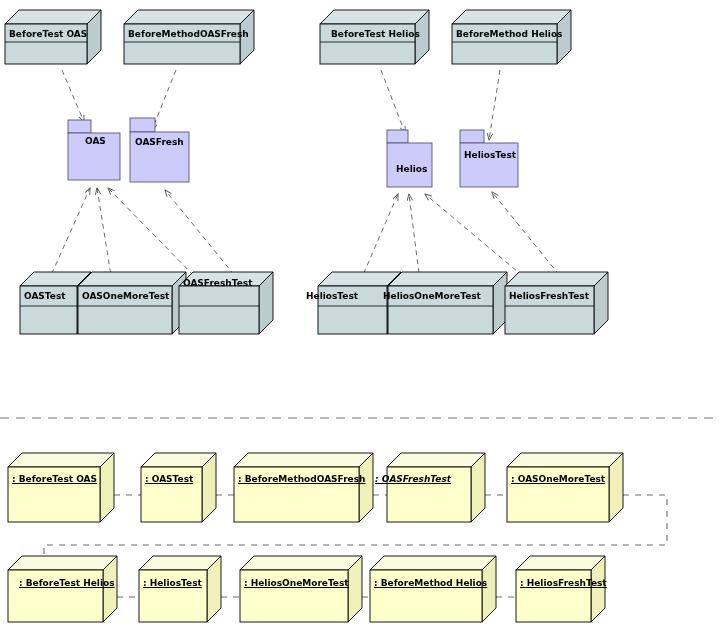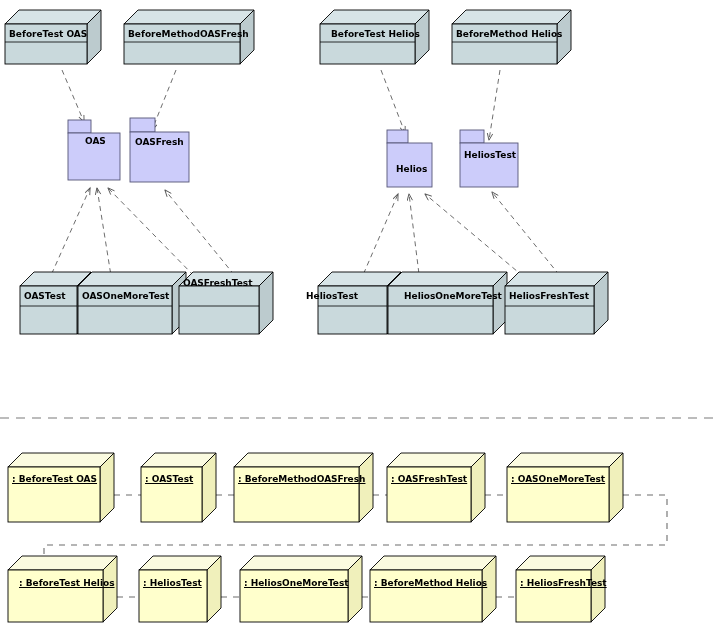"HeliosOneMoreTest" div.node-label { left: 392px -> 371px }
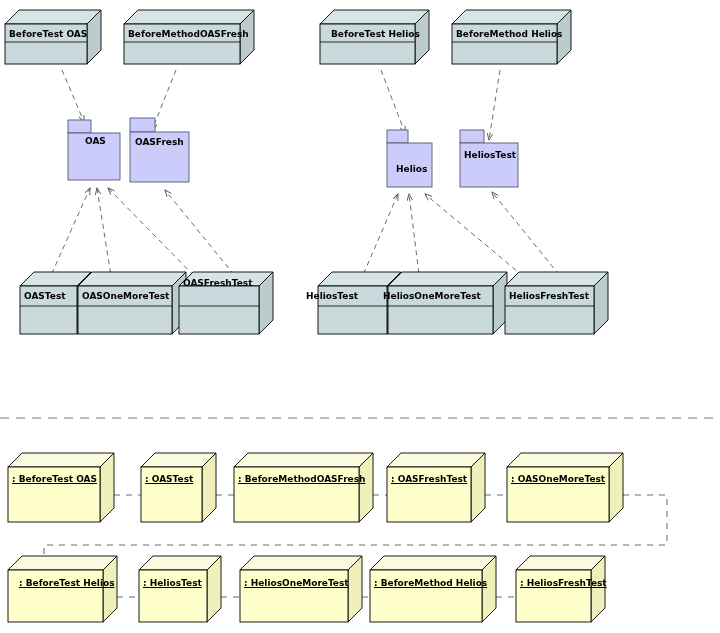": OASFreshTest" div.node-label { font-style: none -> italic; left: 391px -> 375px }
